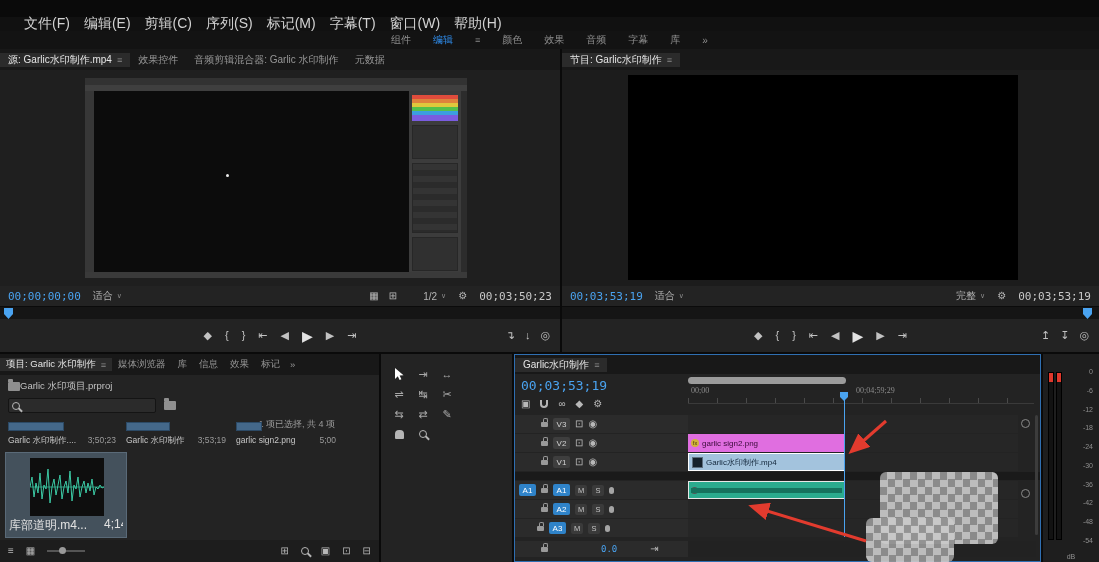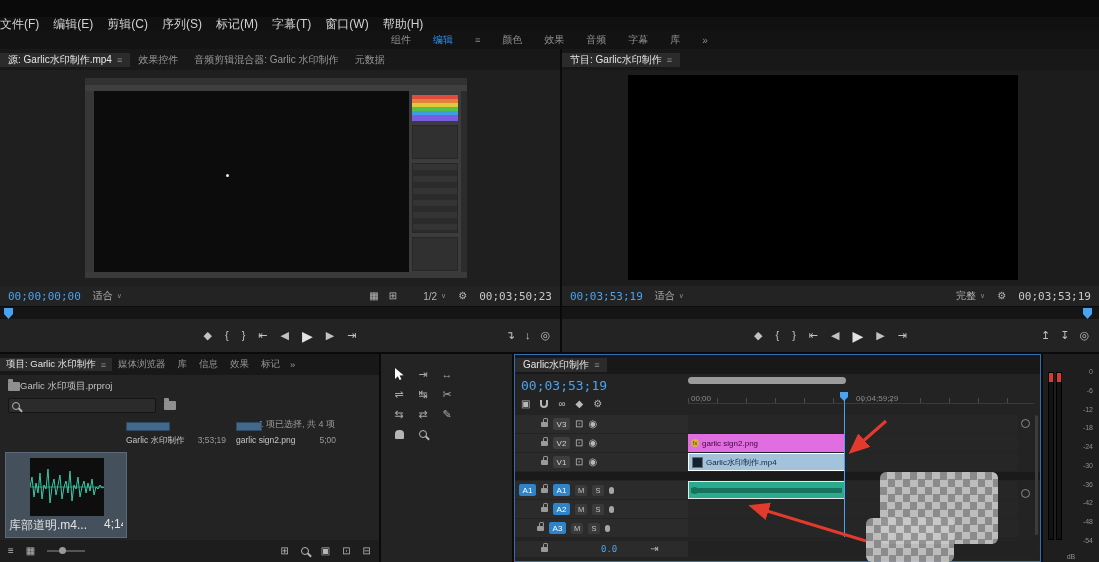"文件(F)" .menubar { font-size: 12px -> 14px; padding: 0 0 -> 0 24px }
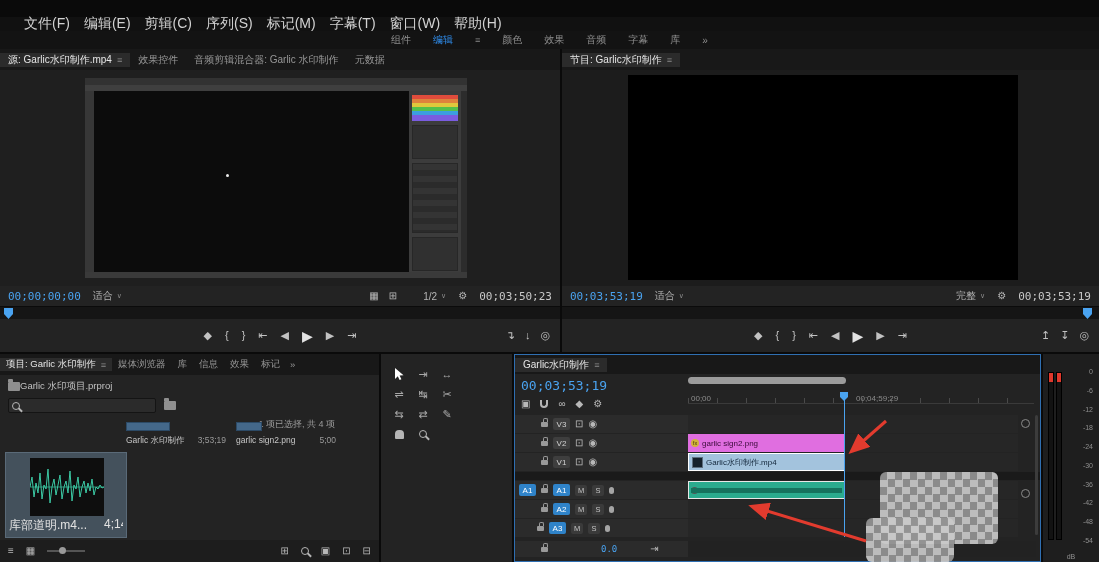"00;00" .rlabel { font-family: Liberation Sans, sans-serif -> Liberation Serif, serif; top: 8px -> 0 }
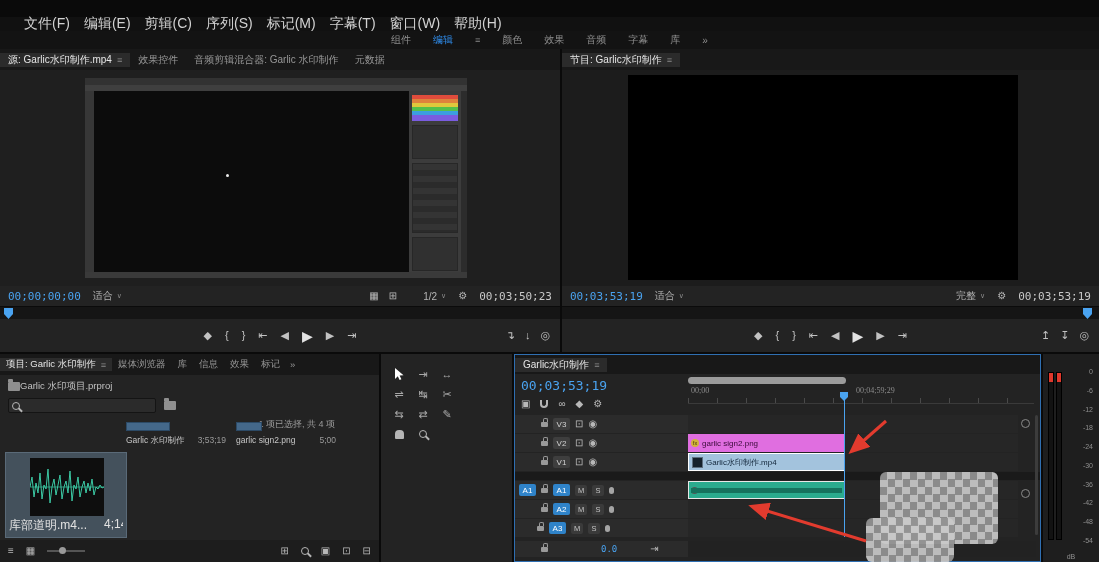"Garlic 水印制作...." div.pitem { html: none -> <div> <div></div> <div> <span>Garlic 水印制作....</span> <span>3;50;23</span> </div> </div> }
